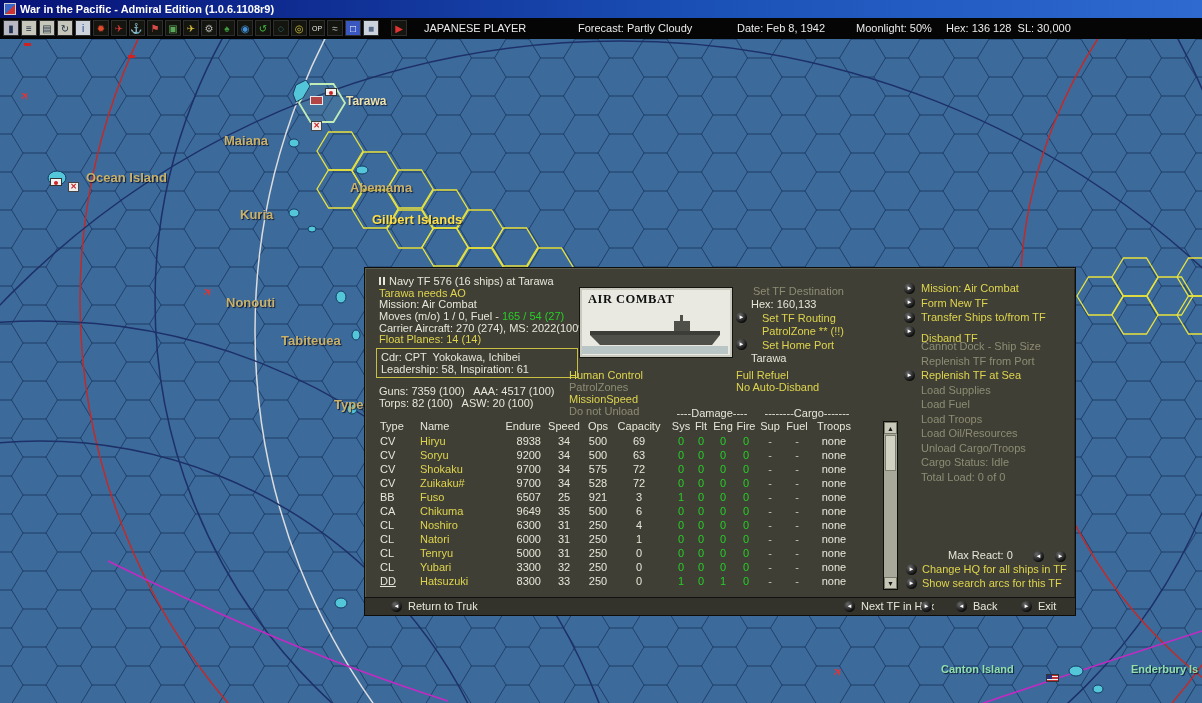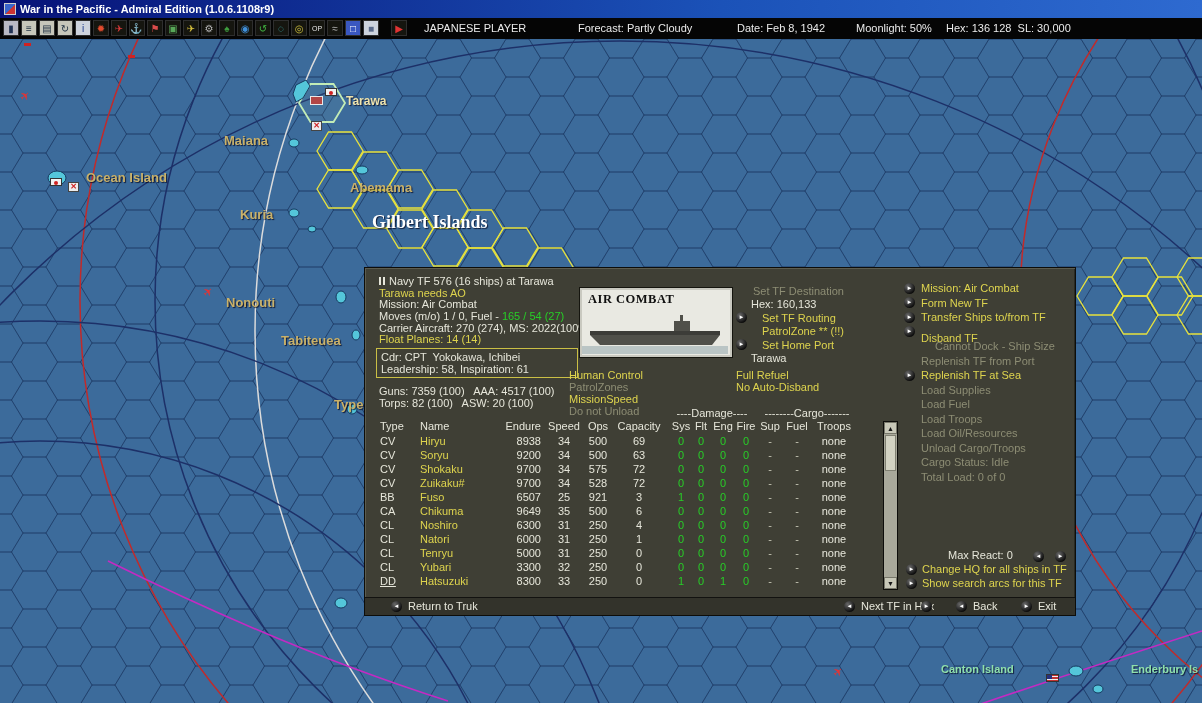"Gilbert Islands" .lbl-region { color: #ffffff -> #fde047; font-family: Liberation Serif, serif -> Liberation Sans, sans-serif; font-size: 18px -> 13px }
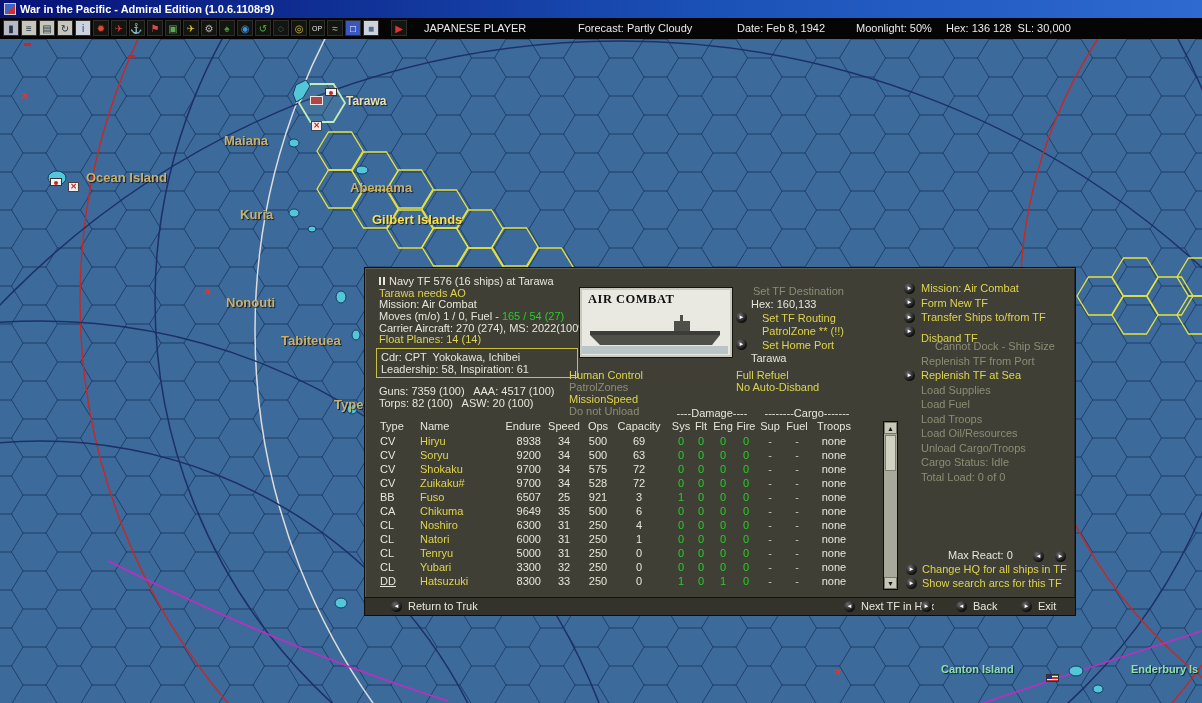"Cannot Dock - Ship Size" span.dim { margin-left: 20px -> 6px }
